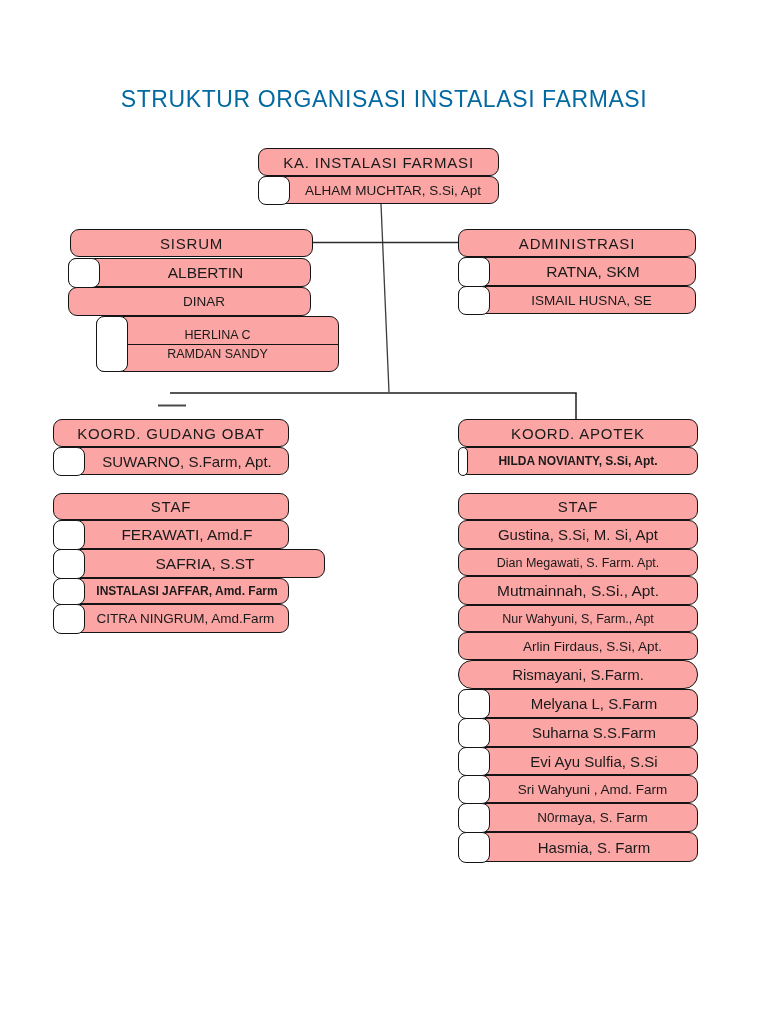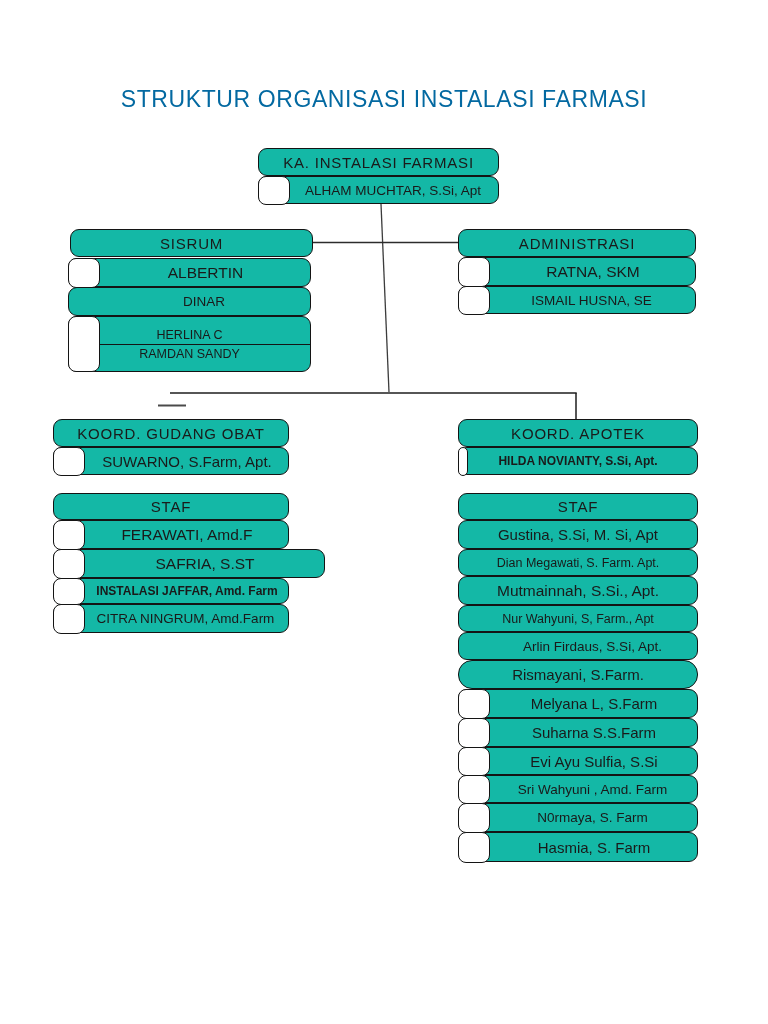"KA. INSTALASI FARMASI" .box { background: #14b8a6 -> #fca5a5 }
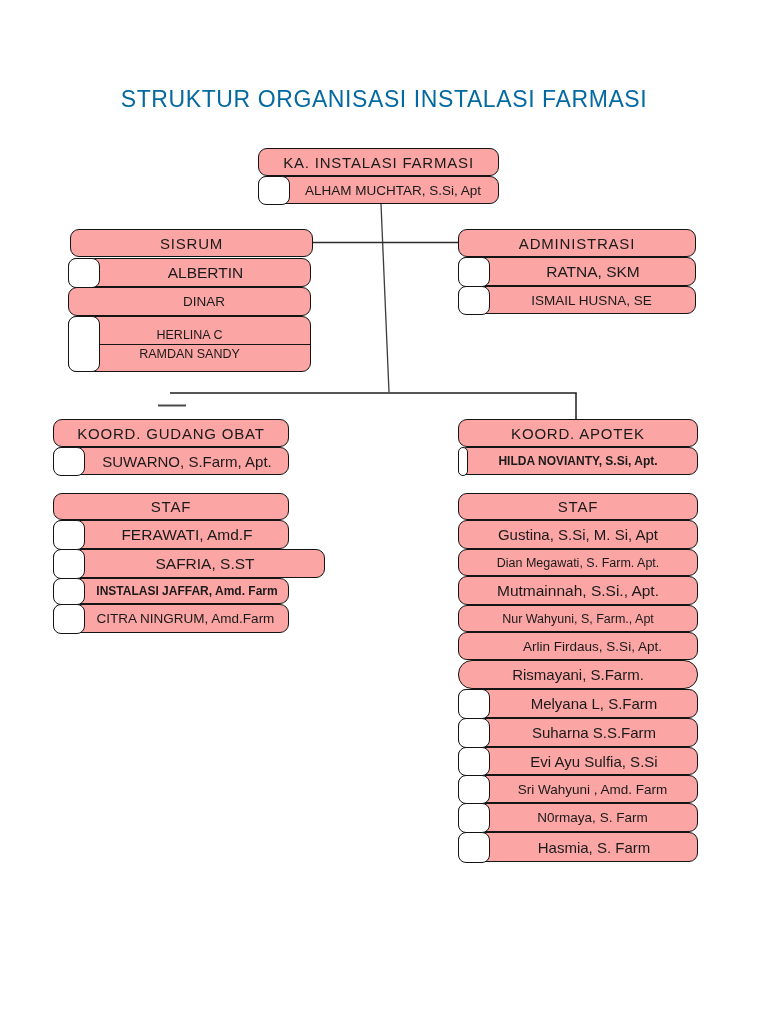"HERLINA C" .combo { margin-left: none -> 28px }
